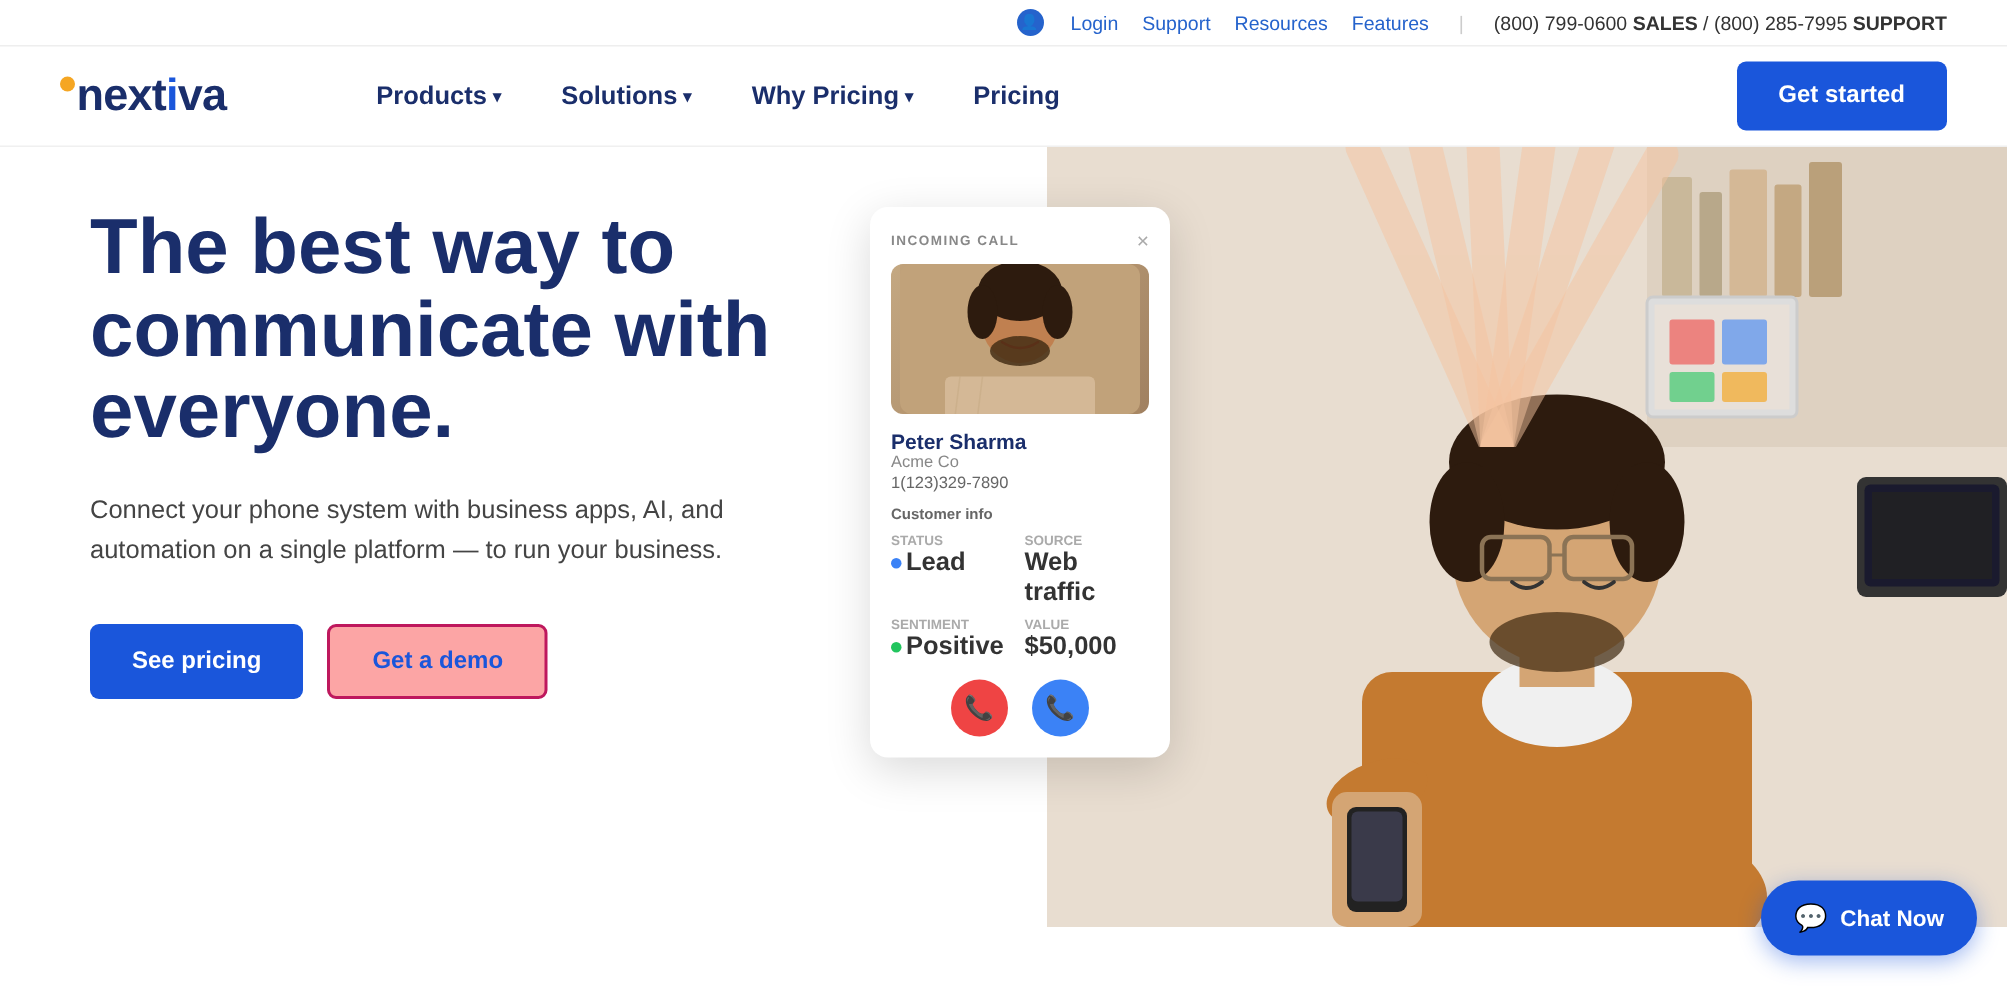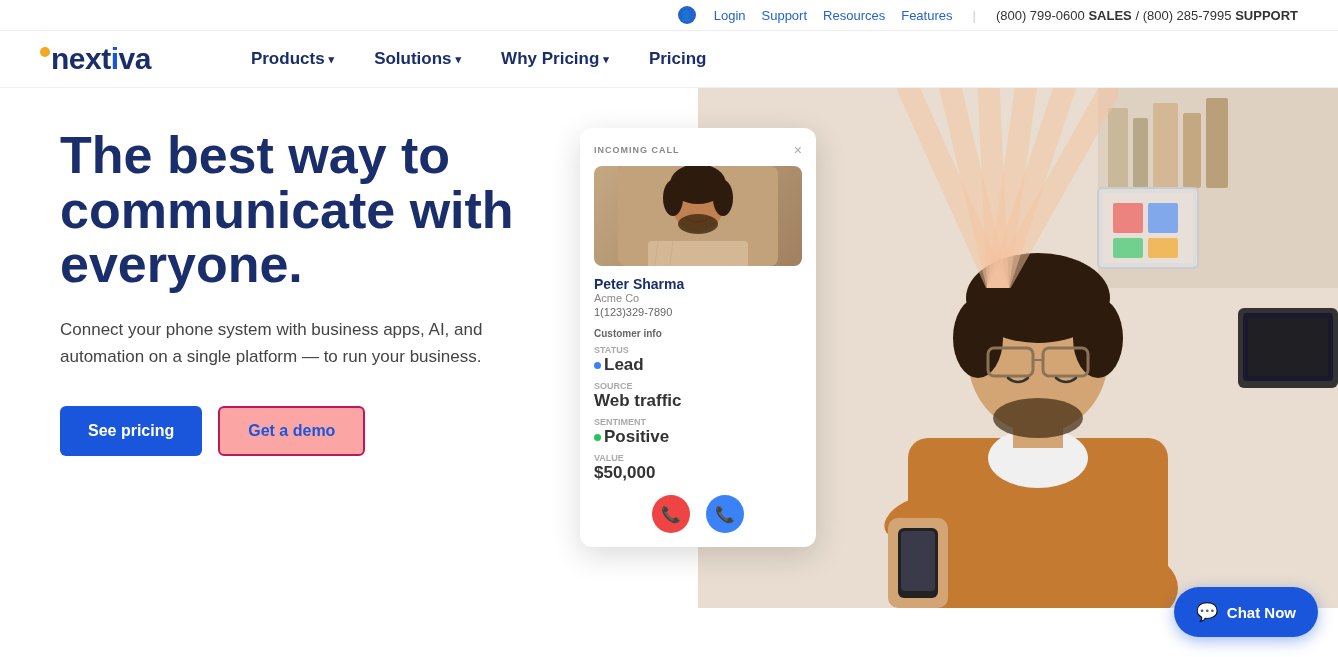"Get started" button.get-started-btn { html: none -> <button>Get started</button> }
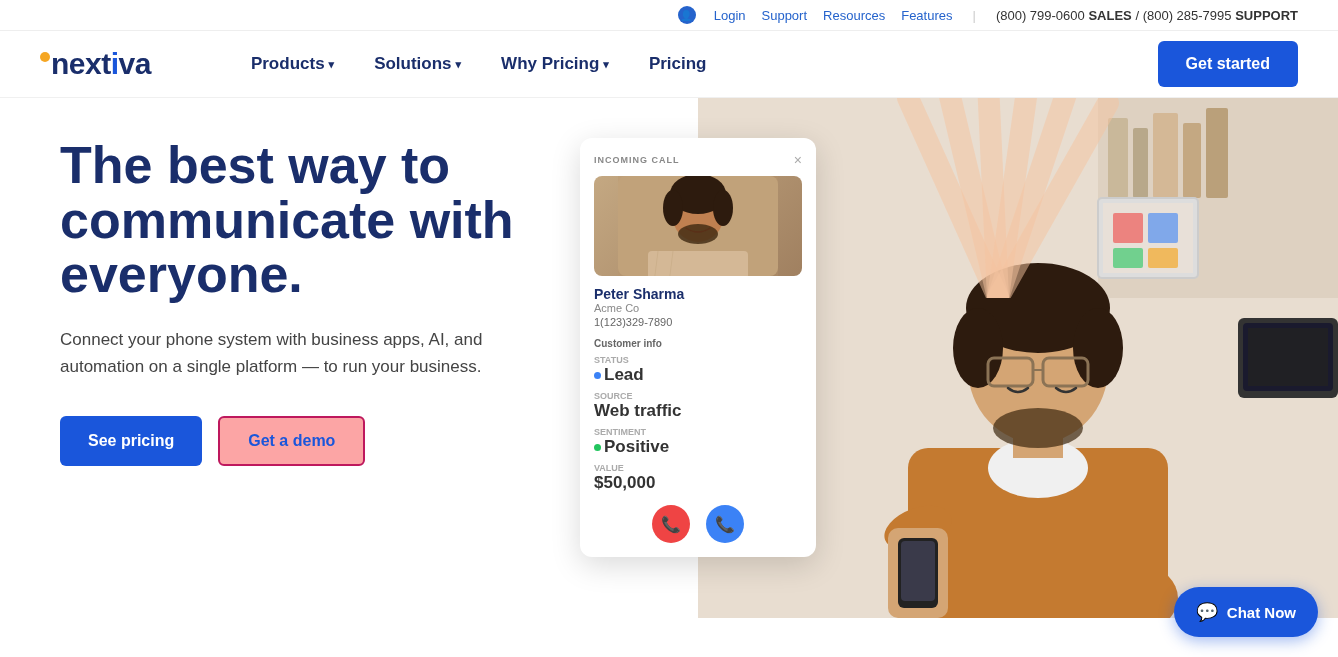"INCOMING CALL" .call-card { width: 236px -> 200px }
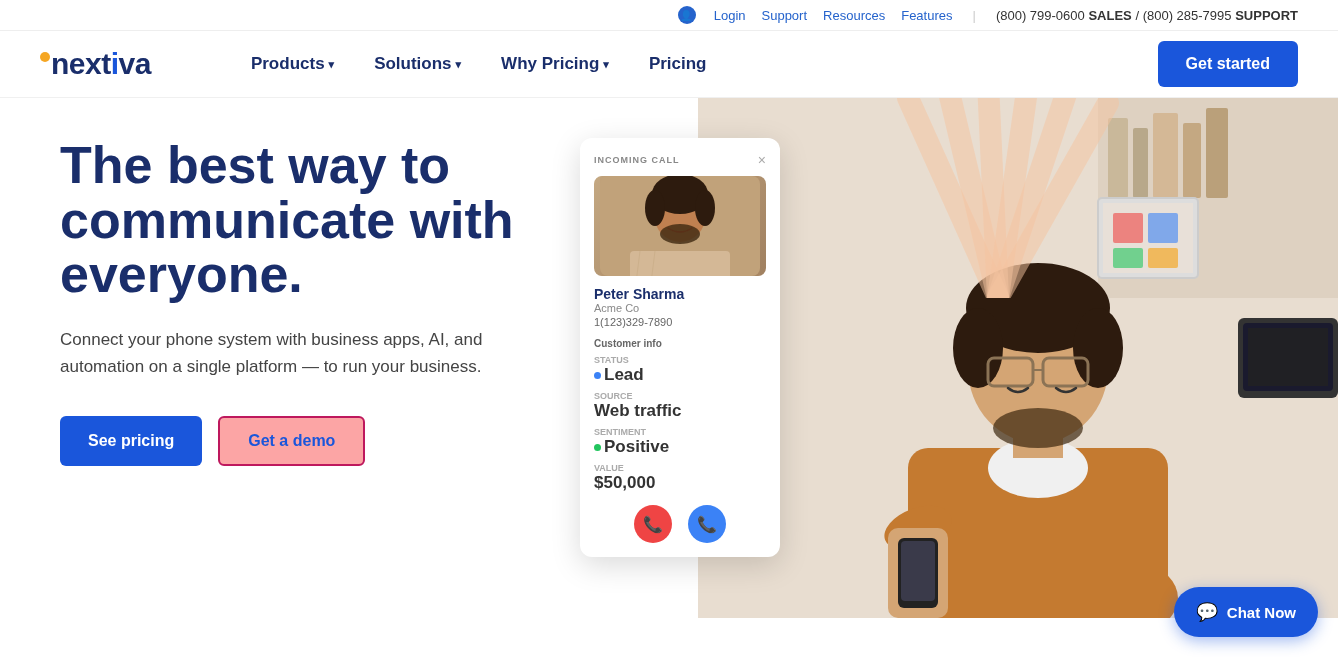"STATUS" .info-grid { grid-template-columns: 1fr -> 1fr 1fr }
